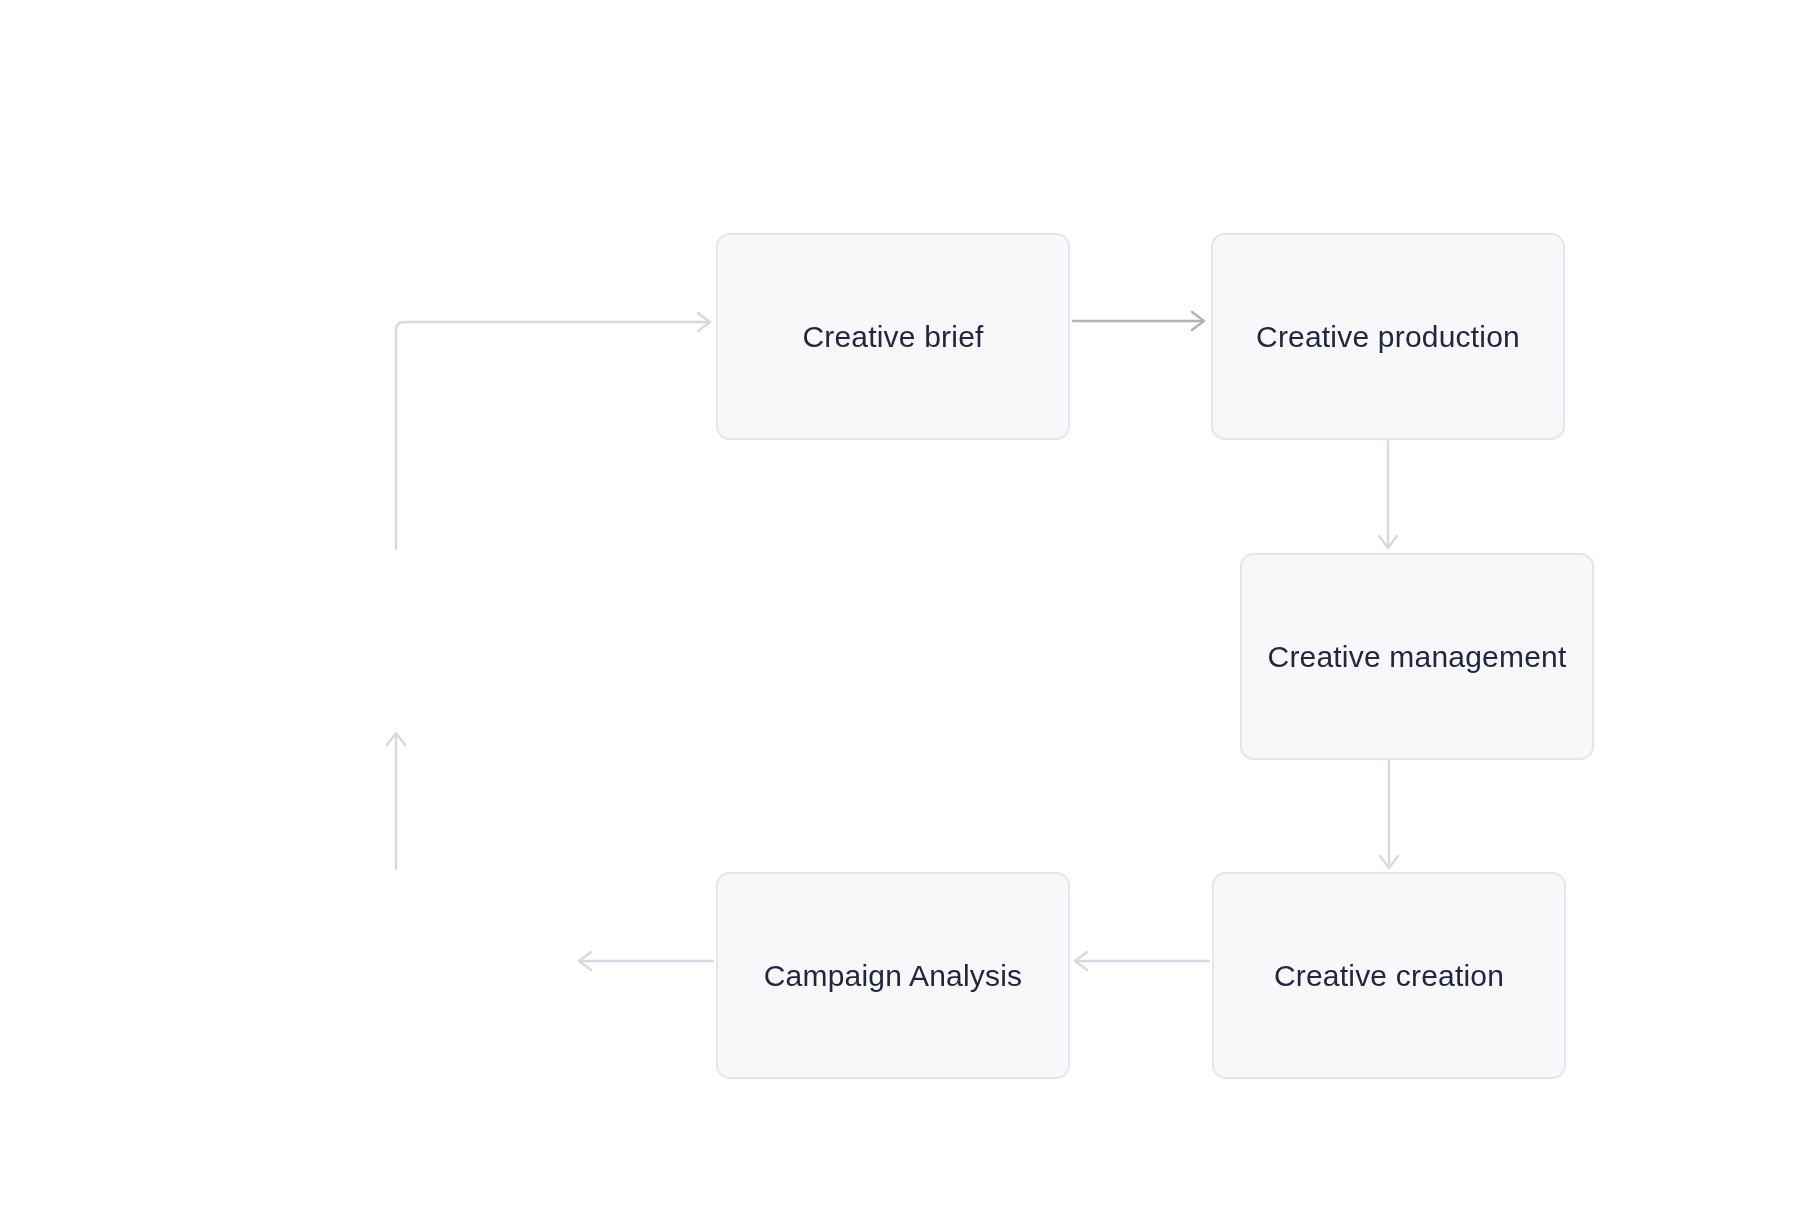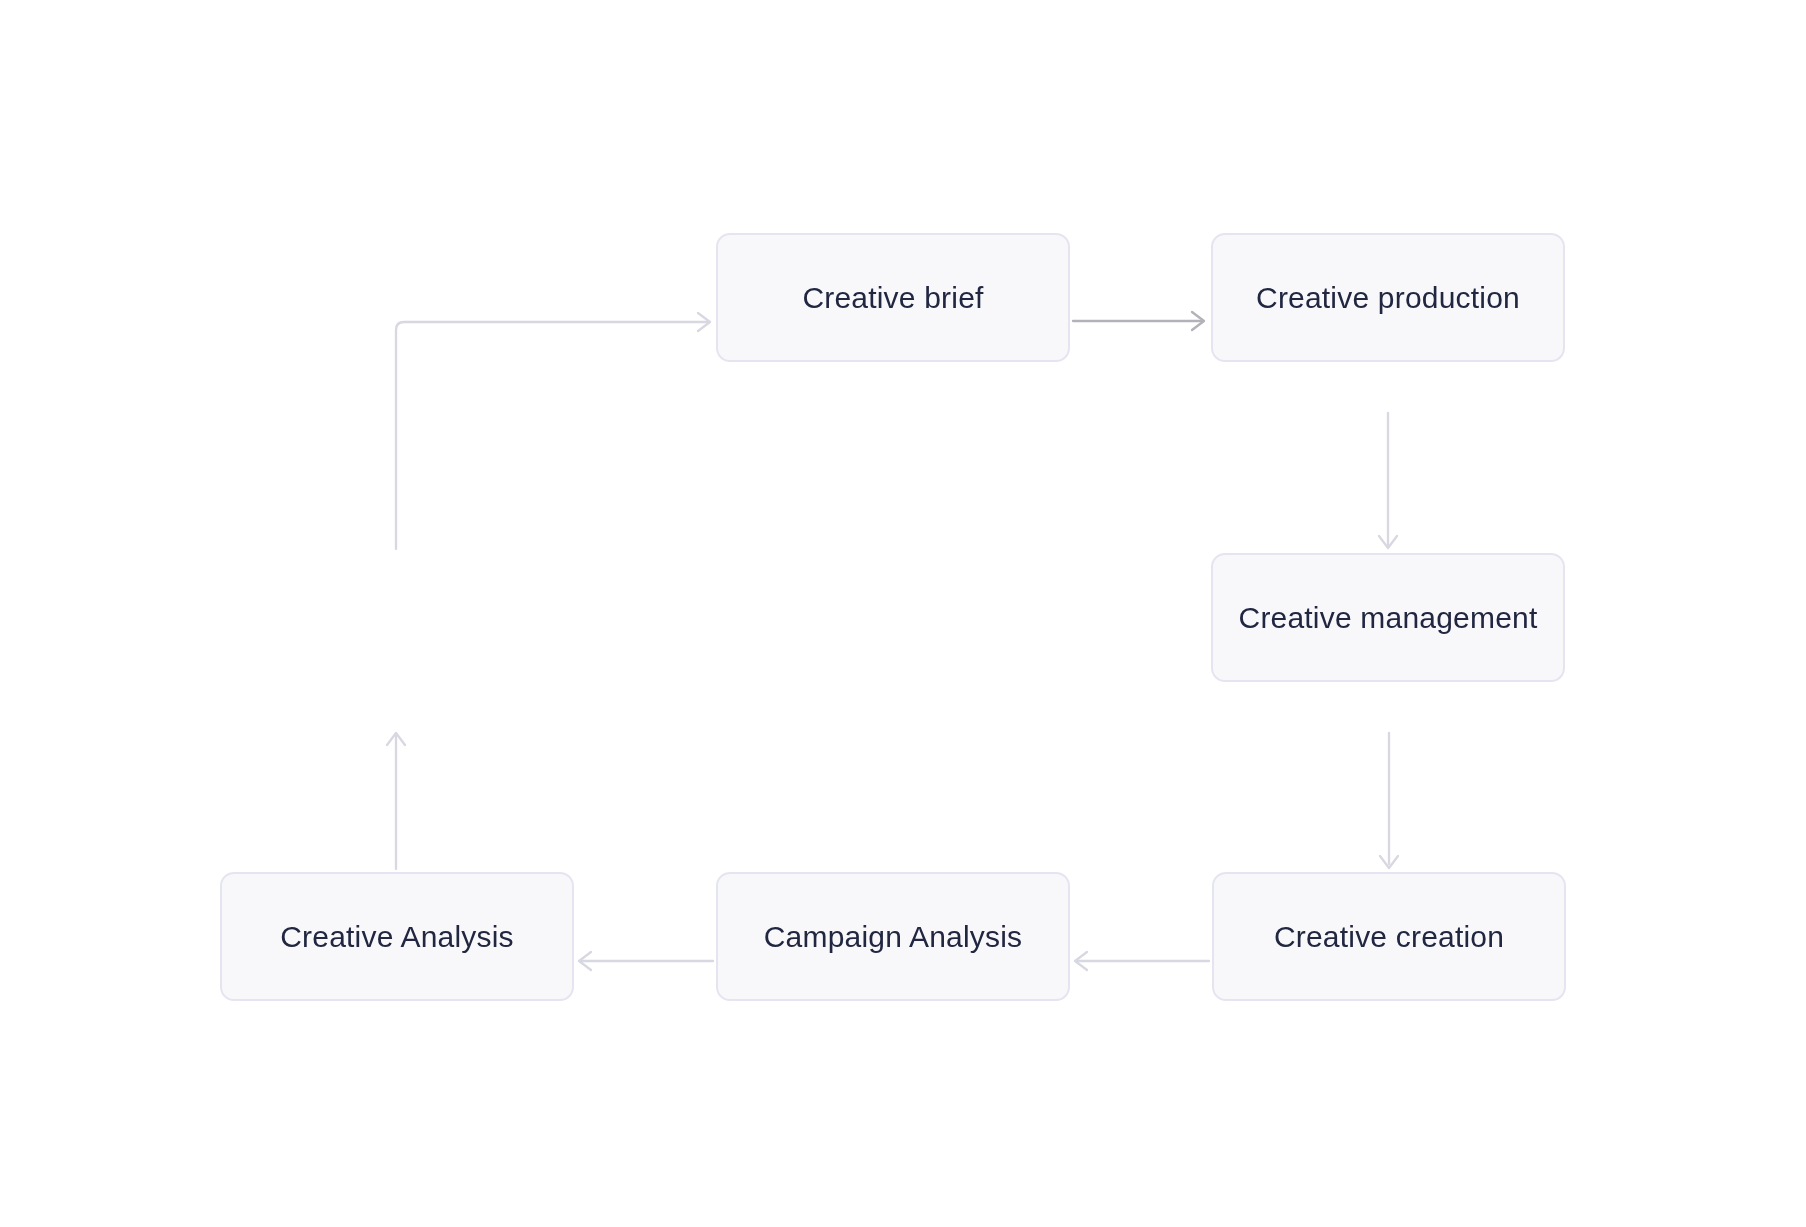"Creative brief" .node { height: 129px -> 207px }
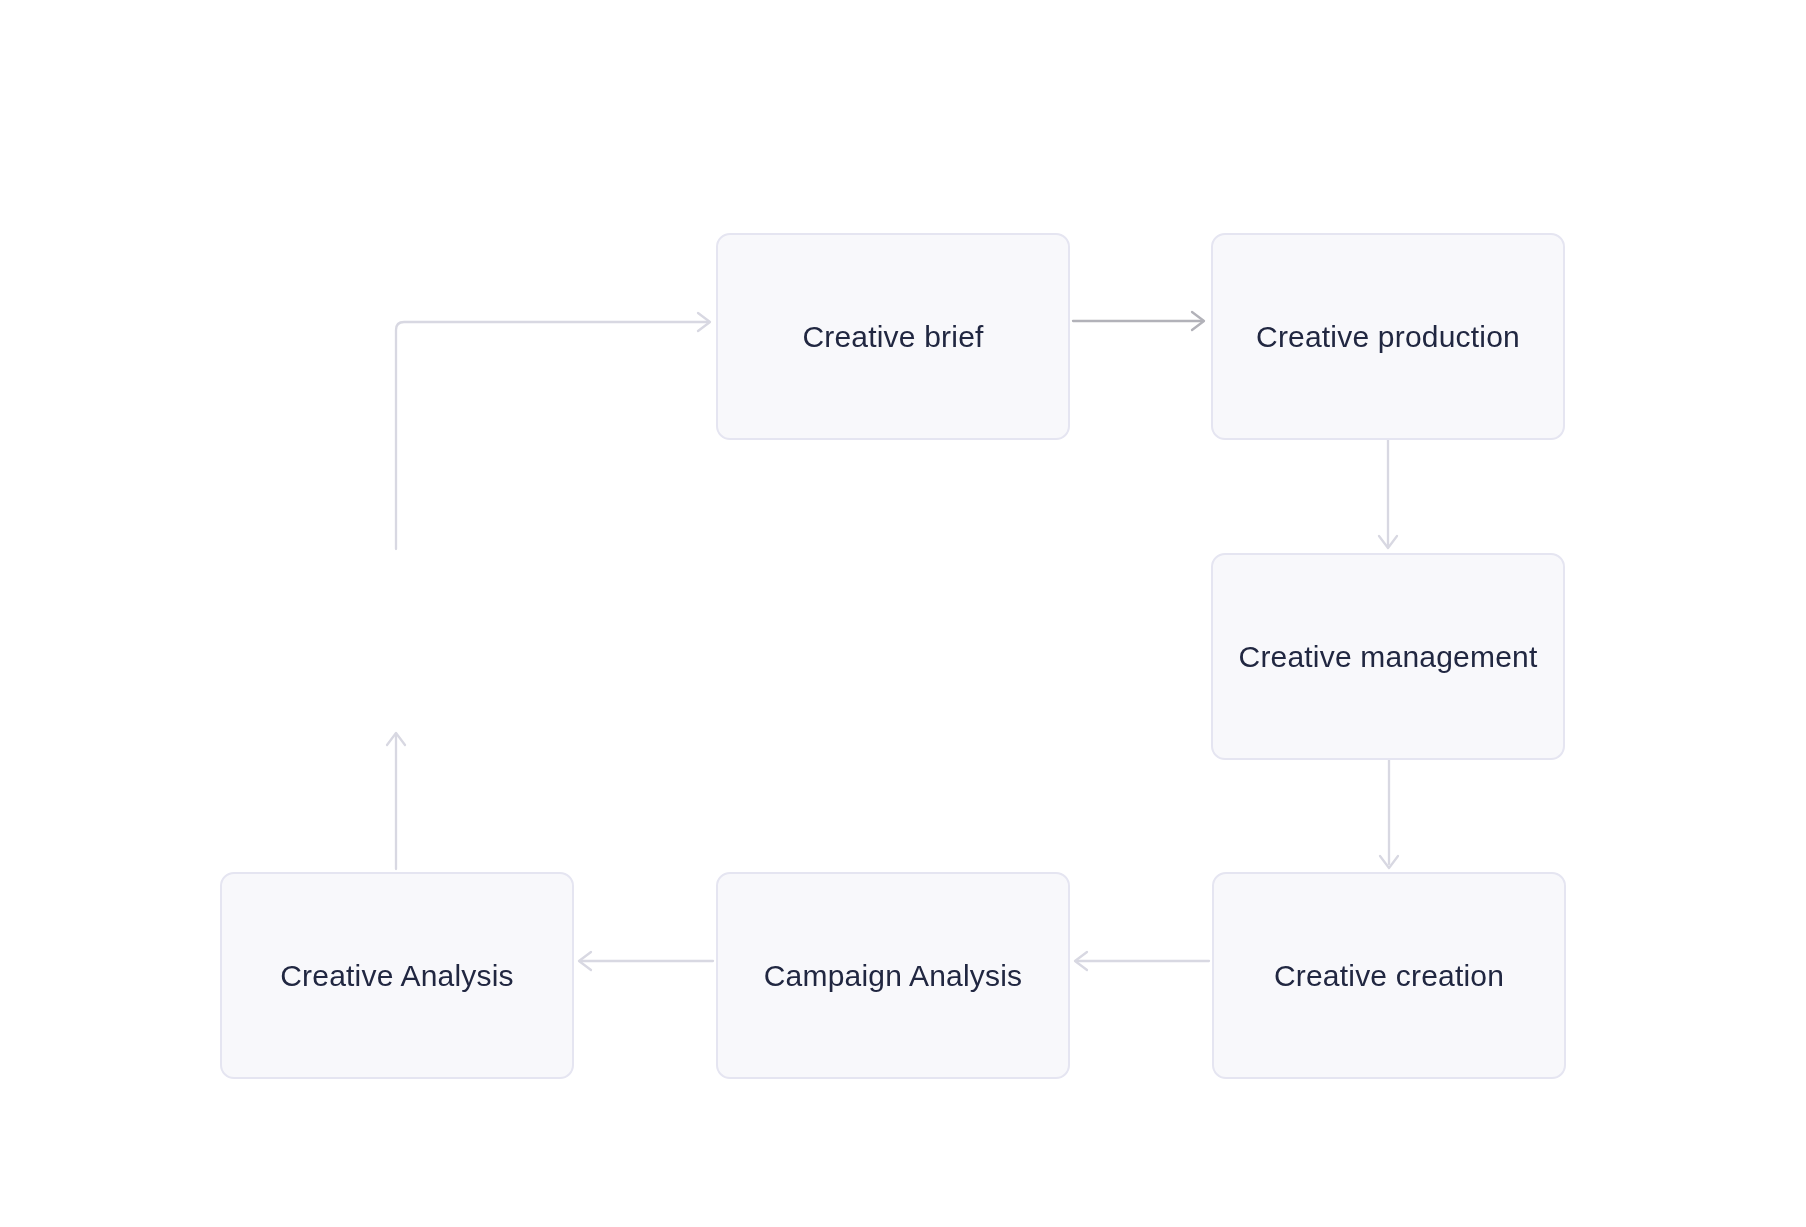"Creative management" div.node { left: 1211px -> 1240px }
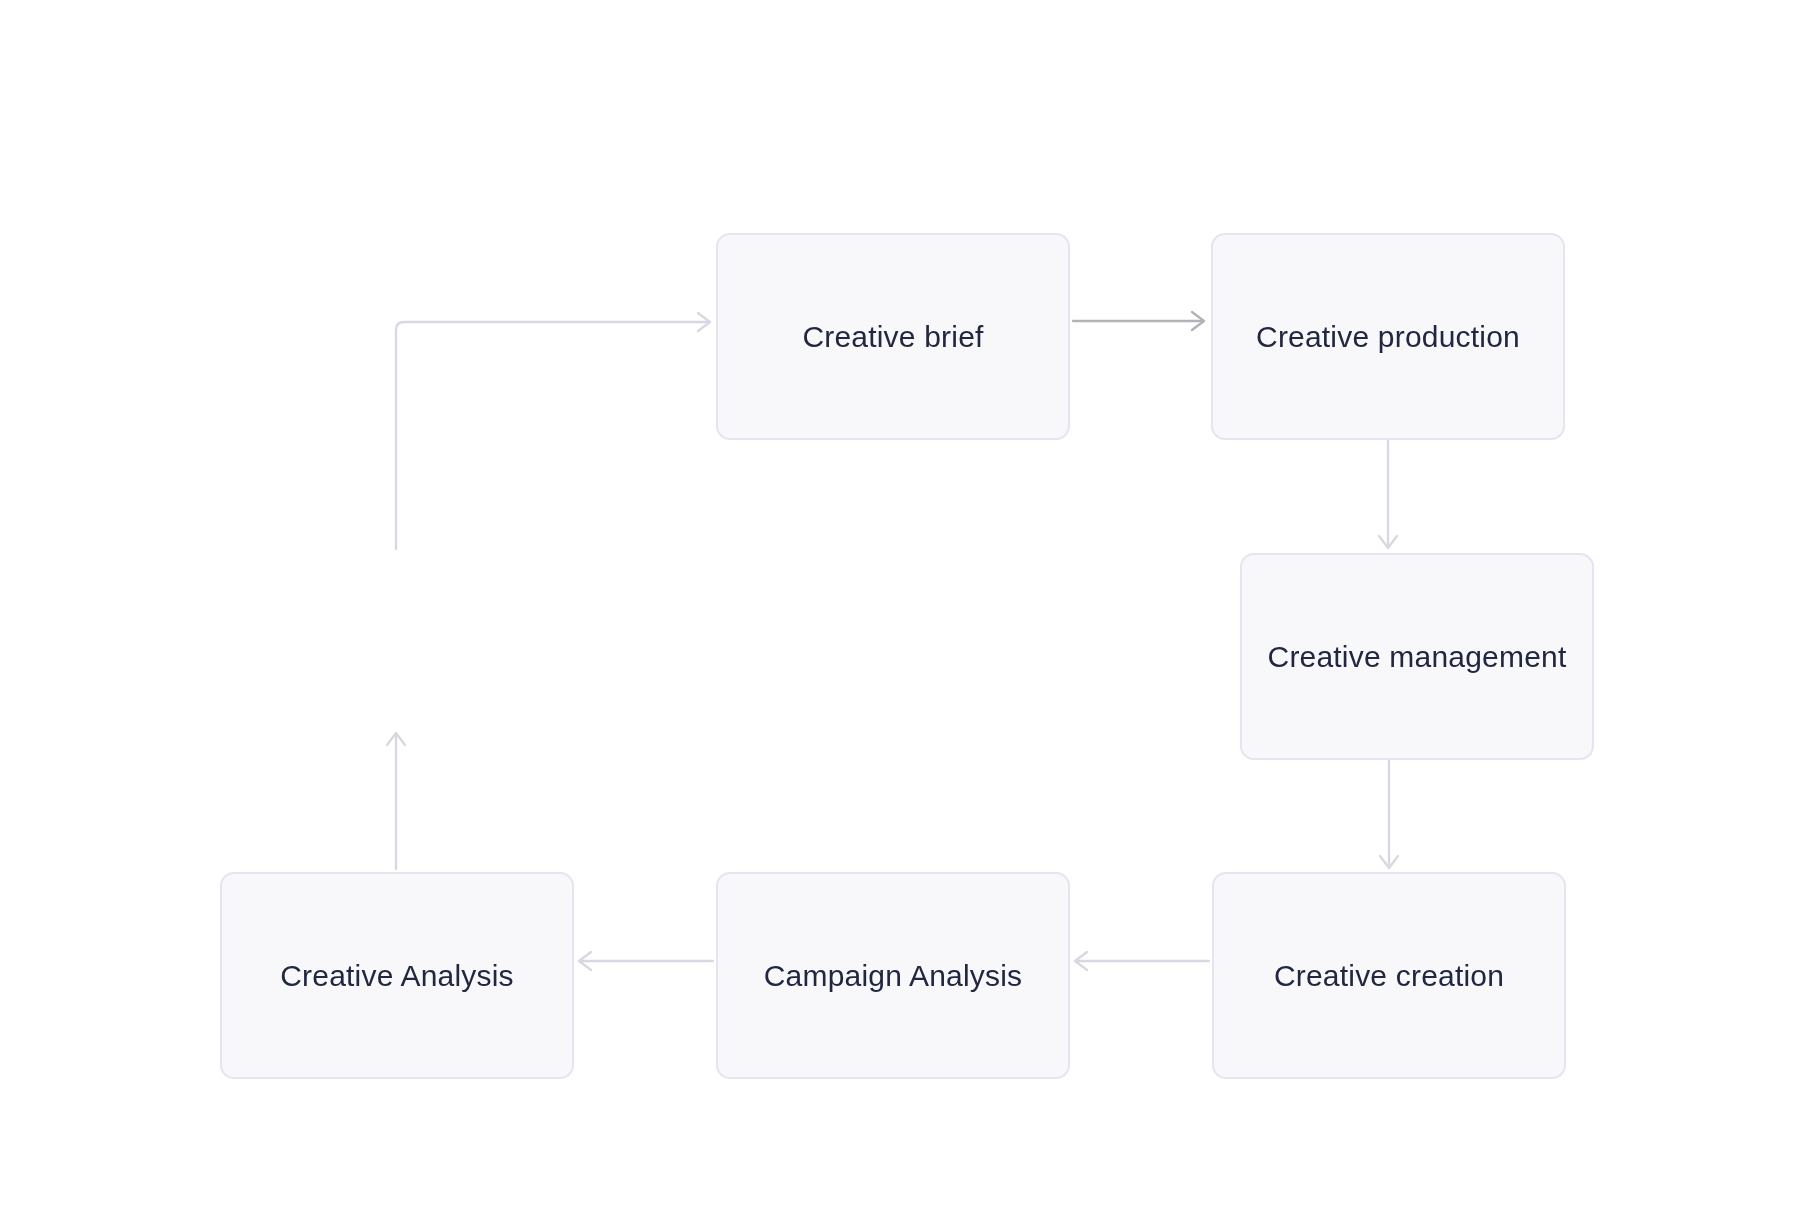"Creative Analysis" div.node { html: <div> <span>Creative Analysis</span> </div> -> none }
